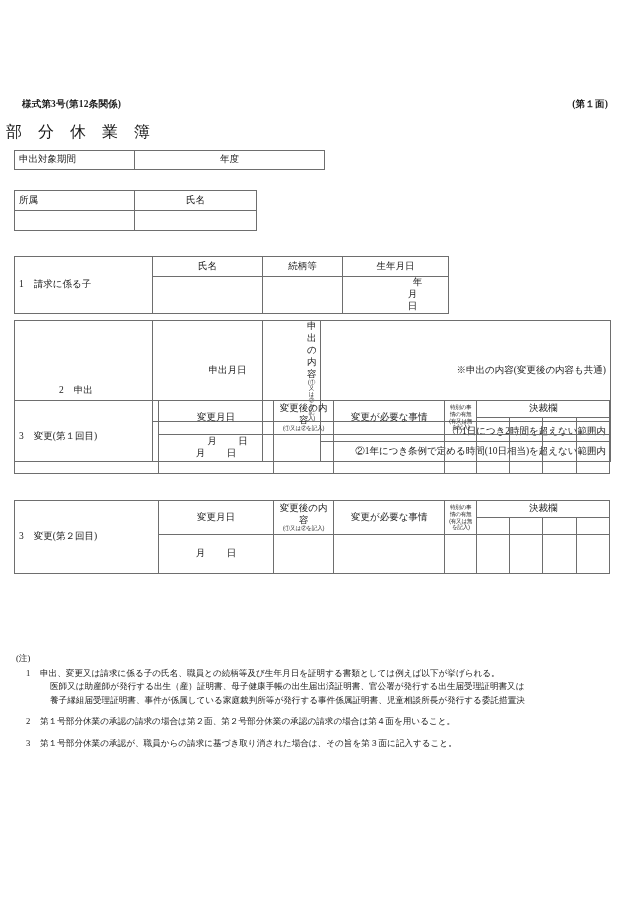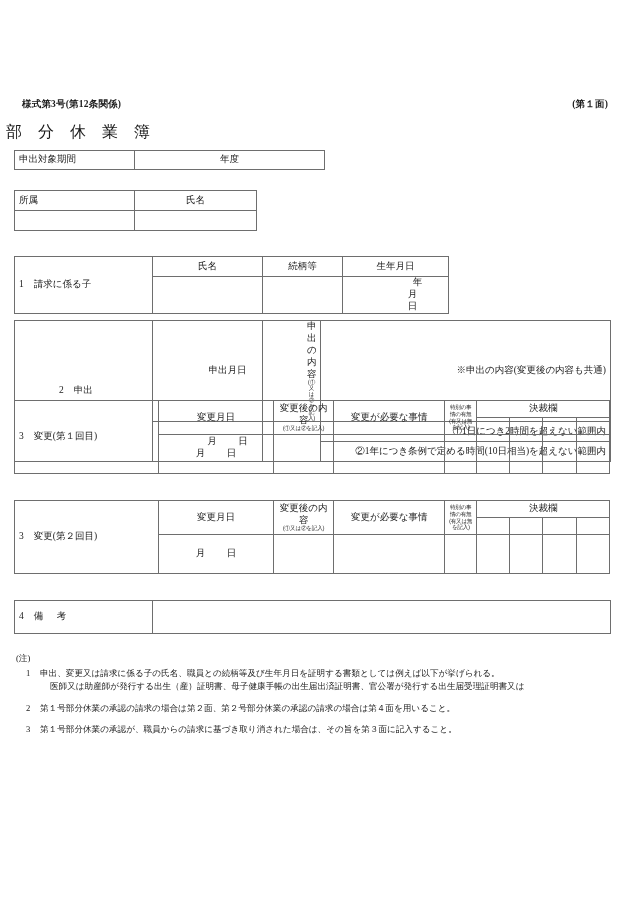"4 備 考" table.form { html: <table> <colgroup> <col> <col> </colgroup> <tbody> <tr> <td> <span>4</span><span>備 考</span> </td> <td></td> </tr> </tbody> </table> -> none }
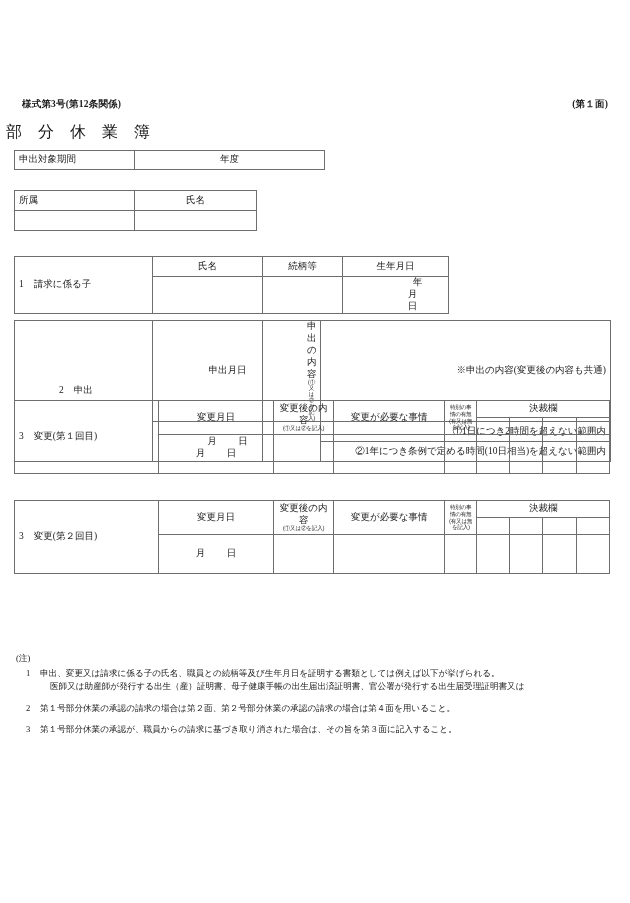"養子縁組届受理証明書、事件が係属している家庭裁判所等が発行する事件係属証明書、児" p.ind { html: none -> <p>養子縁組届受理証明書、事件が係属している家庭裁判所等が発行する事件係属証明書、児童相談所長が発行する委託措置決</p> }
